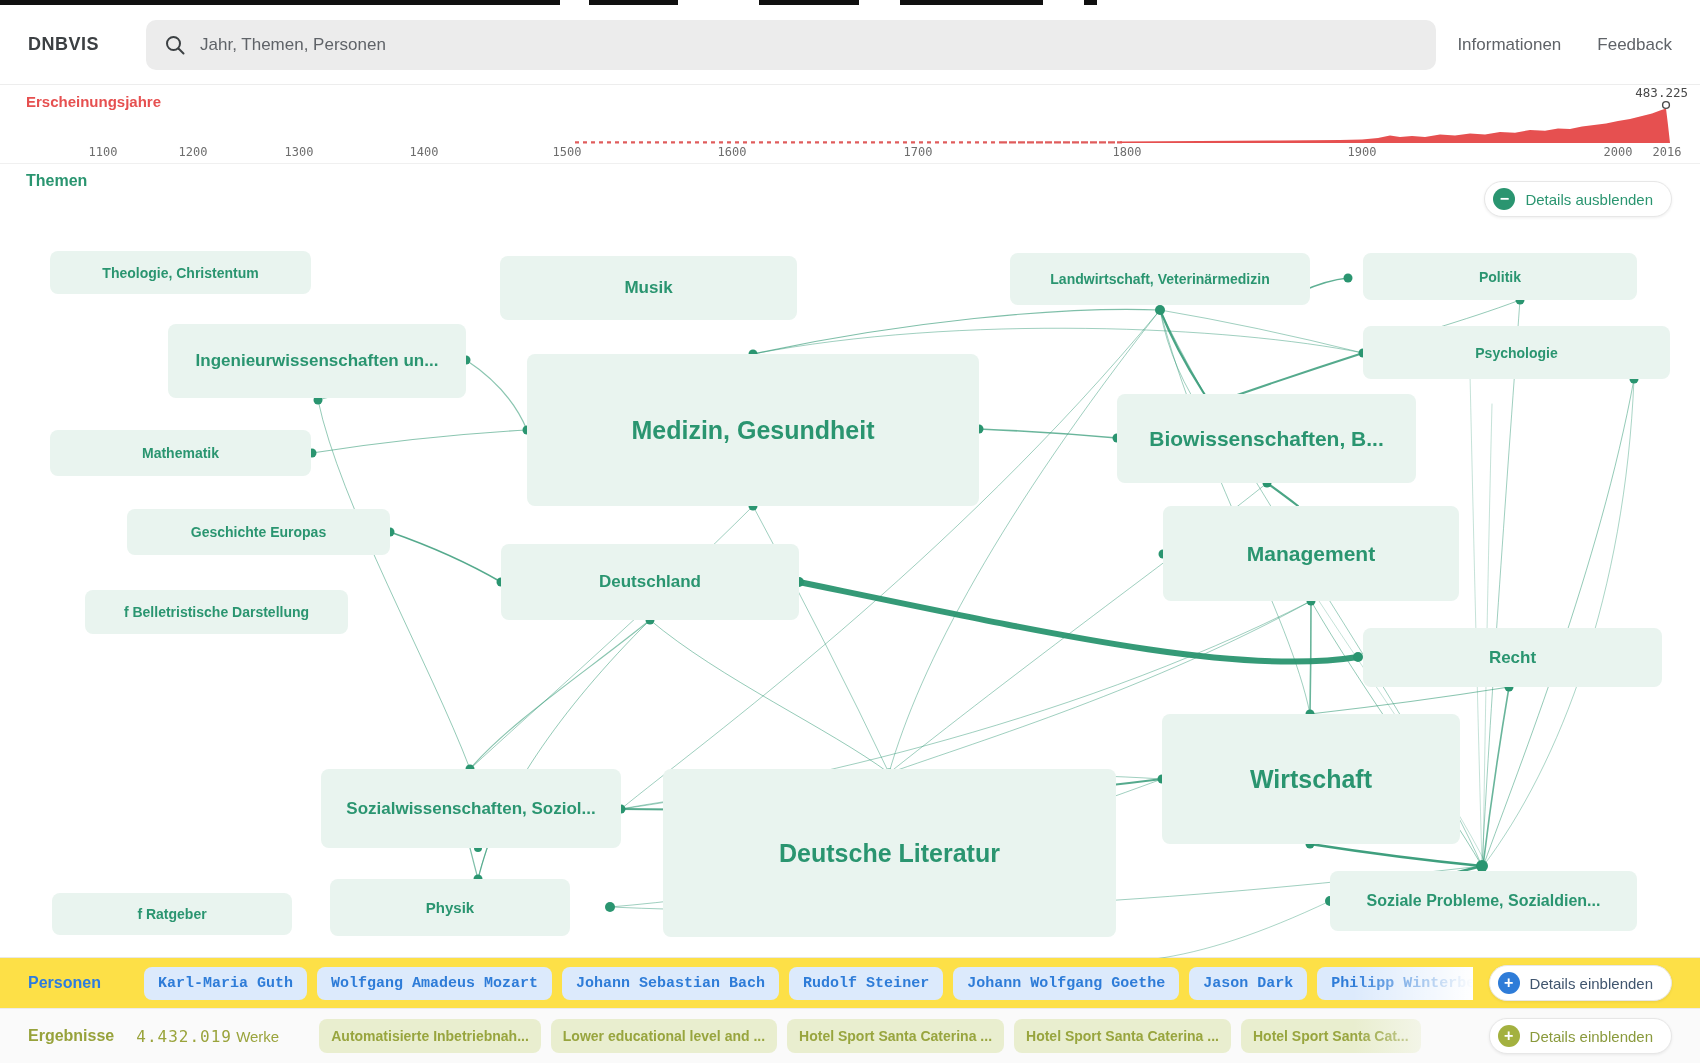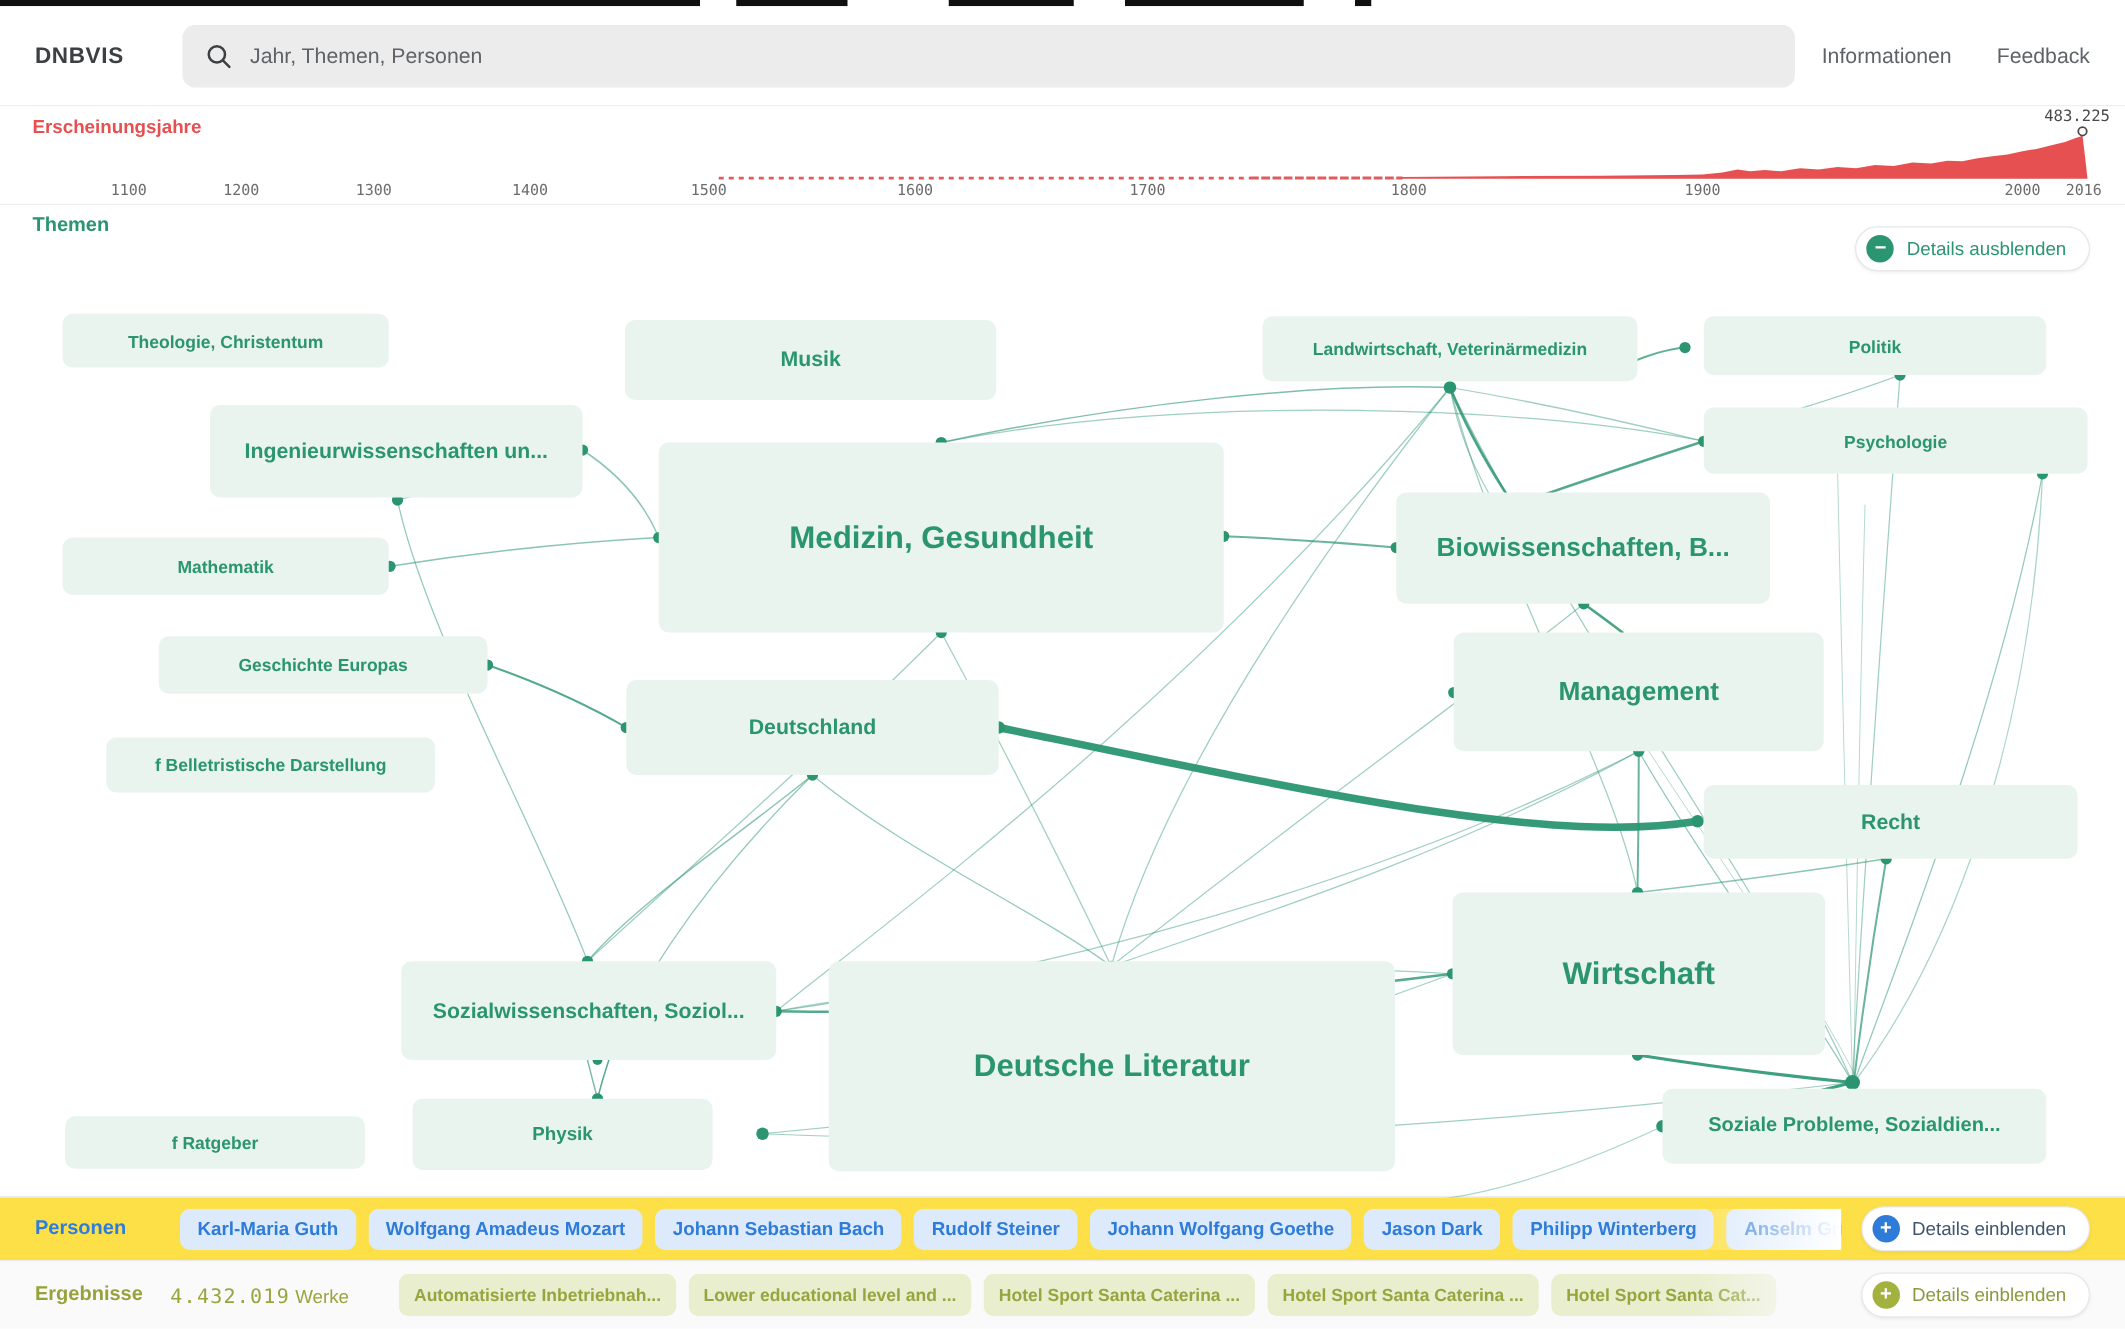"Karl-Maria Guth" .chip-blue { font-family: none -> Liberation Mono, monospace }
